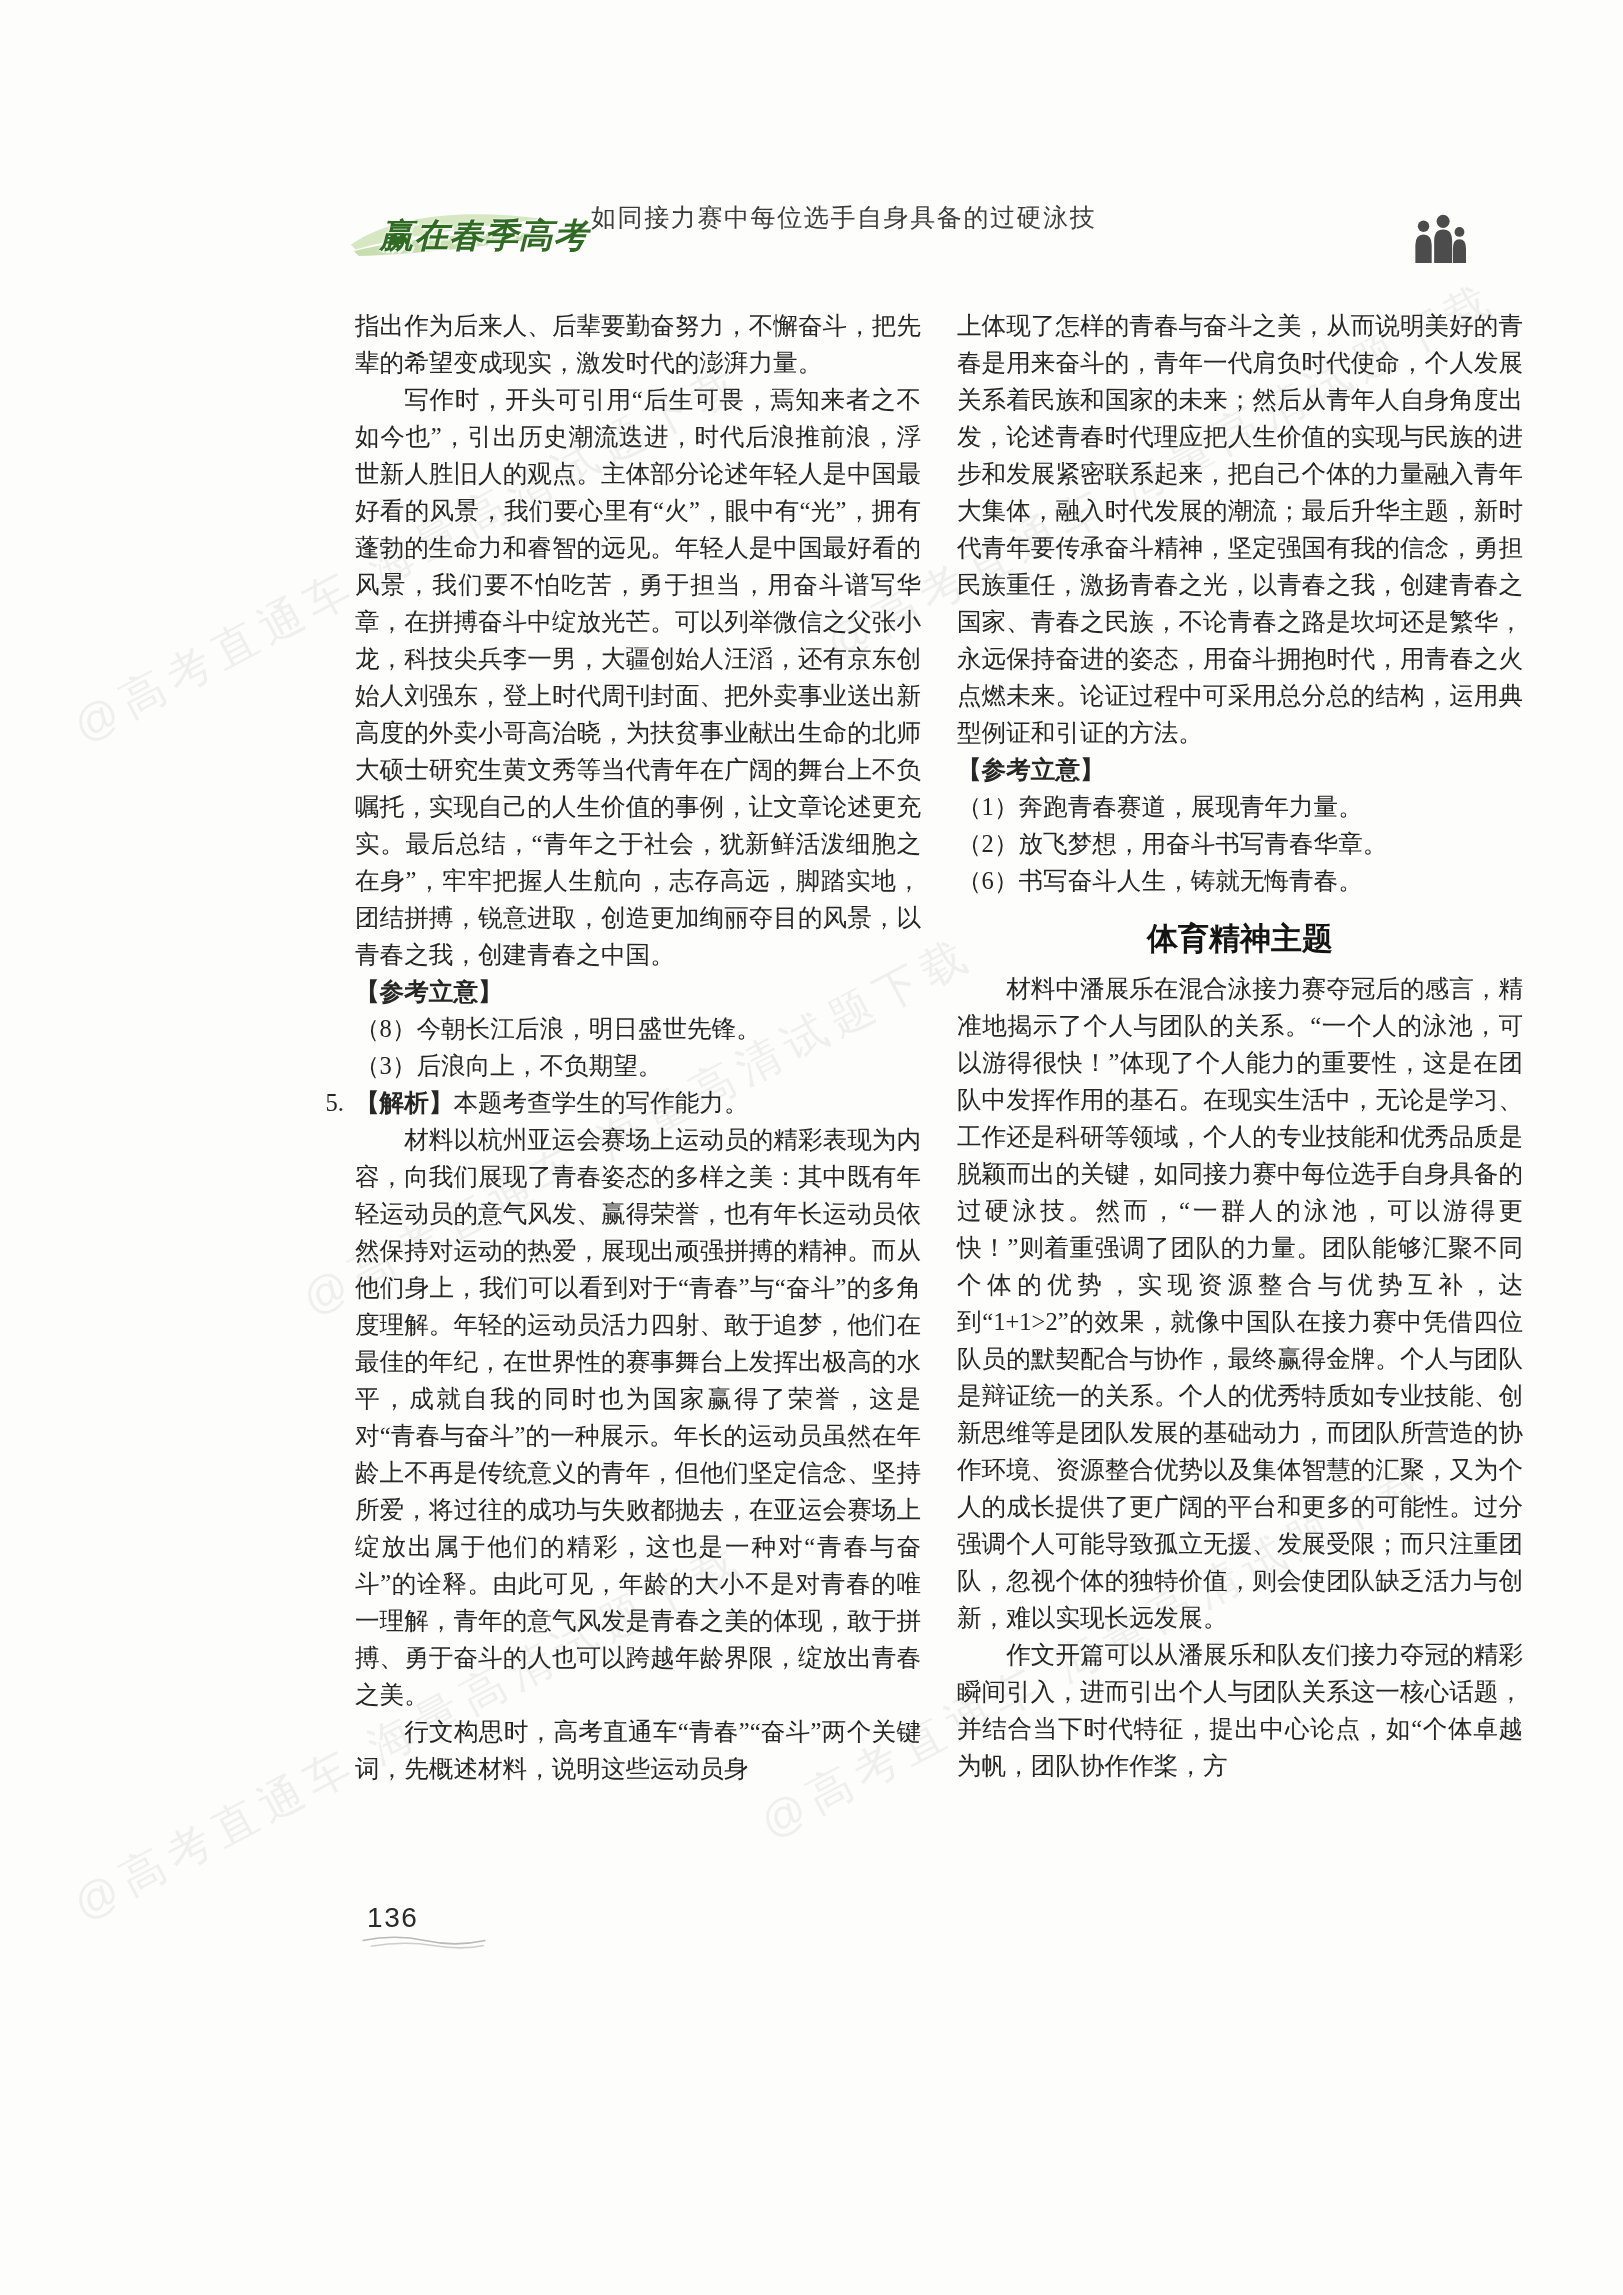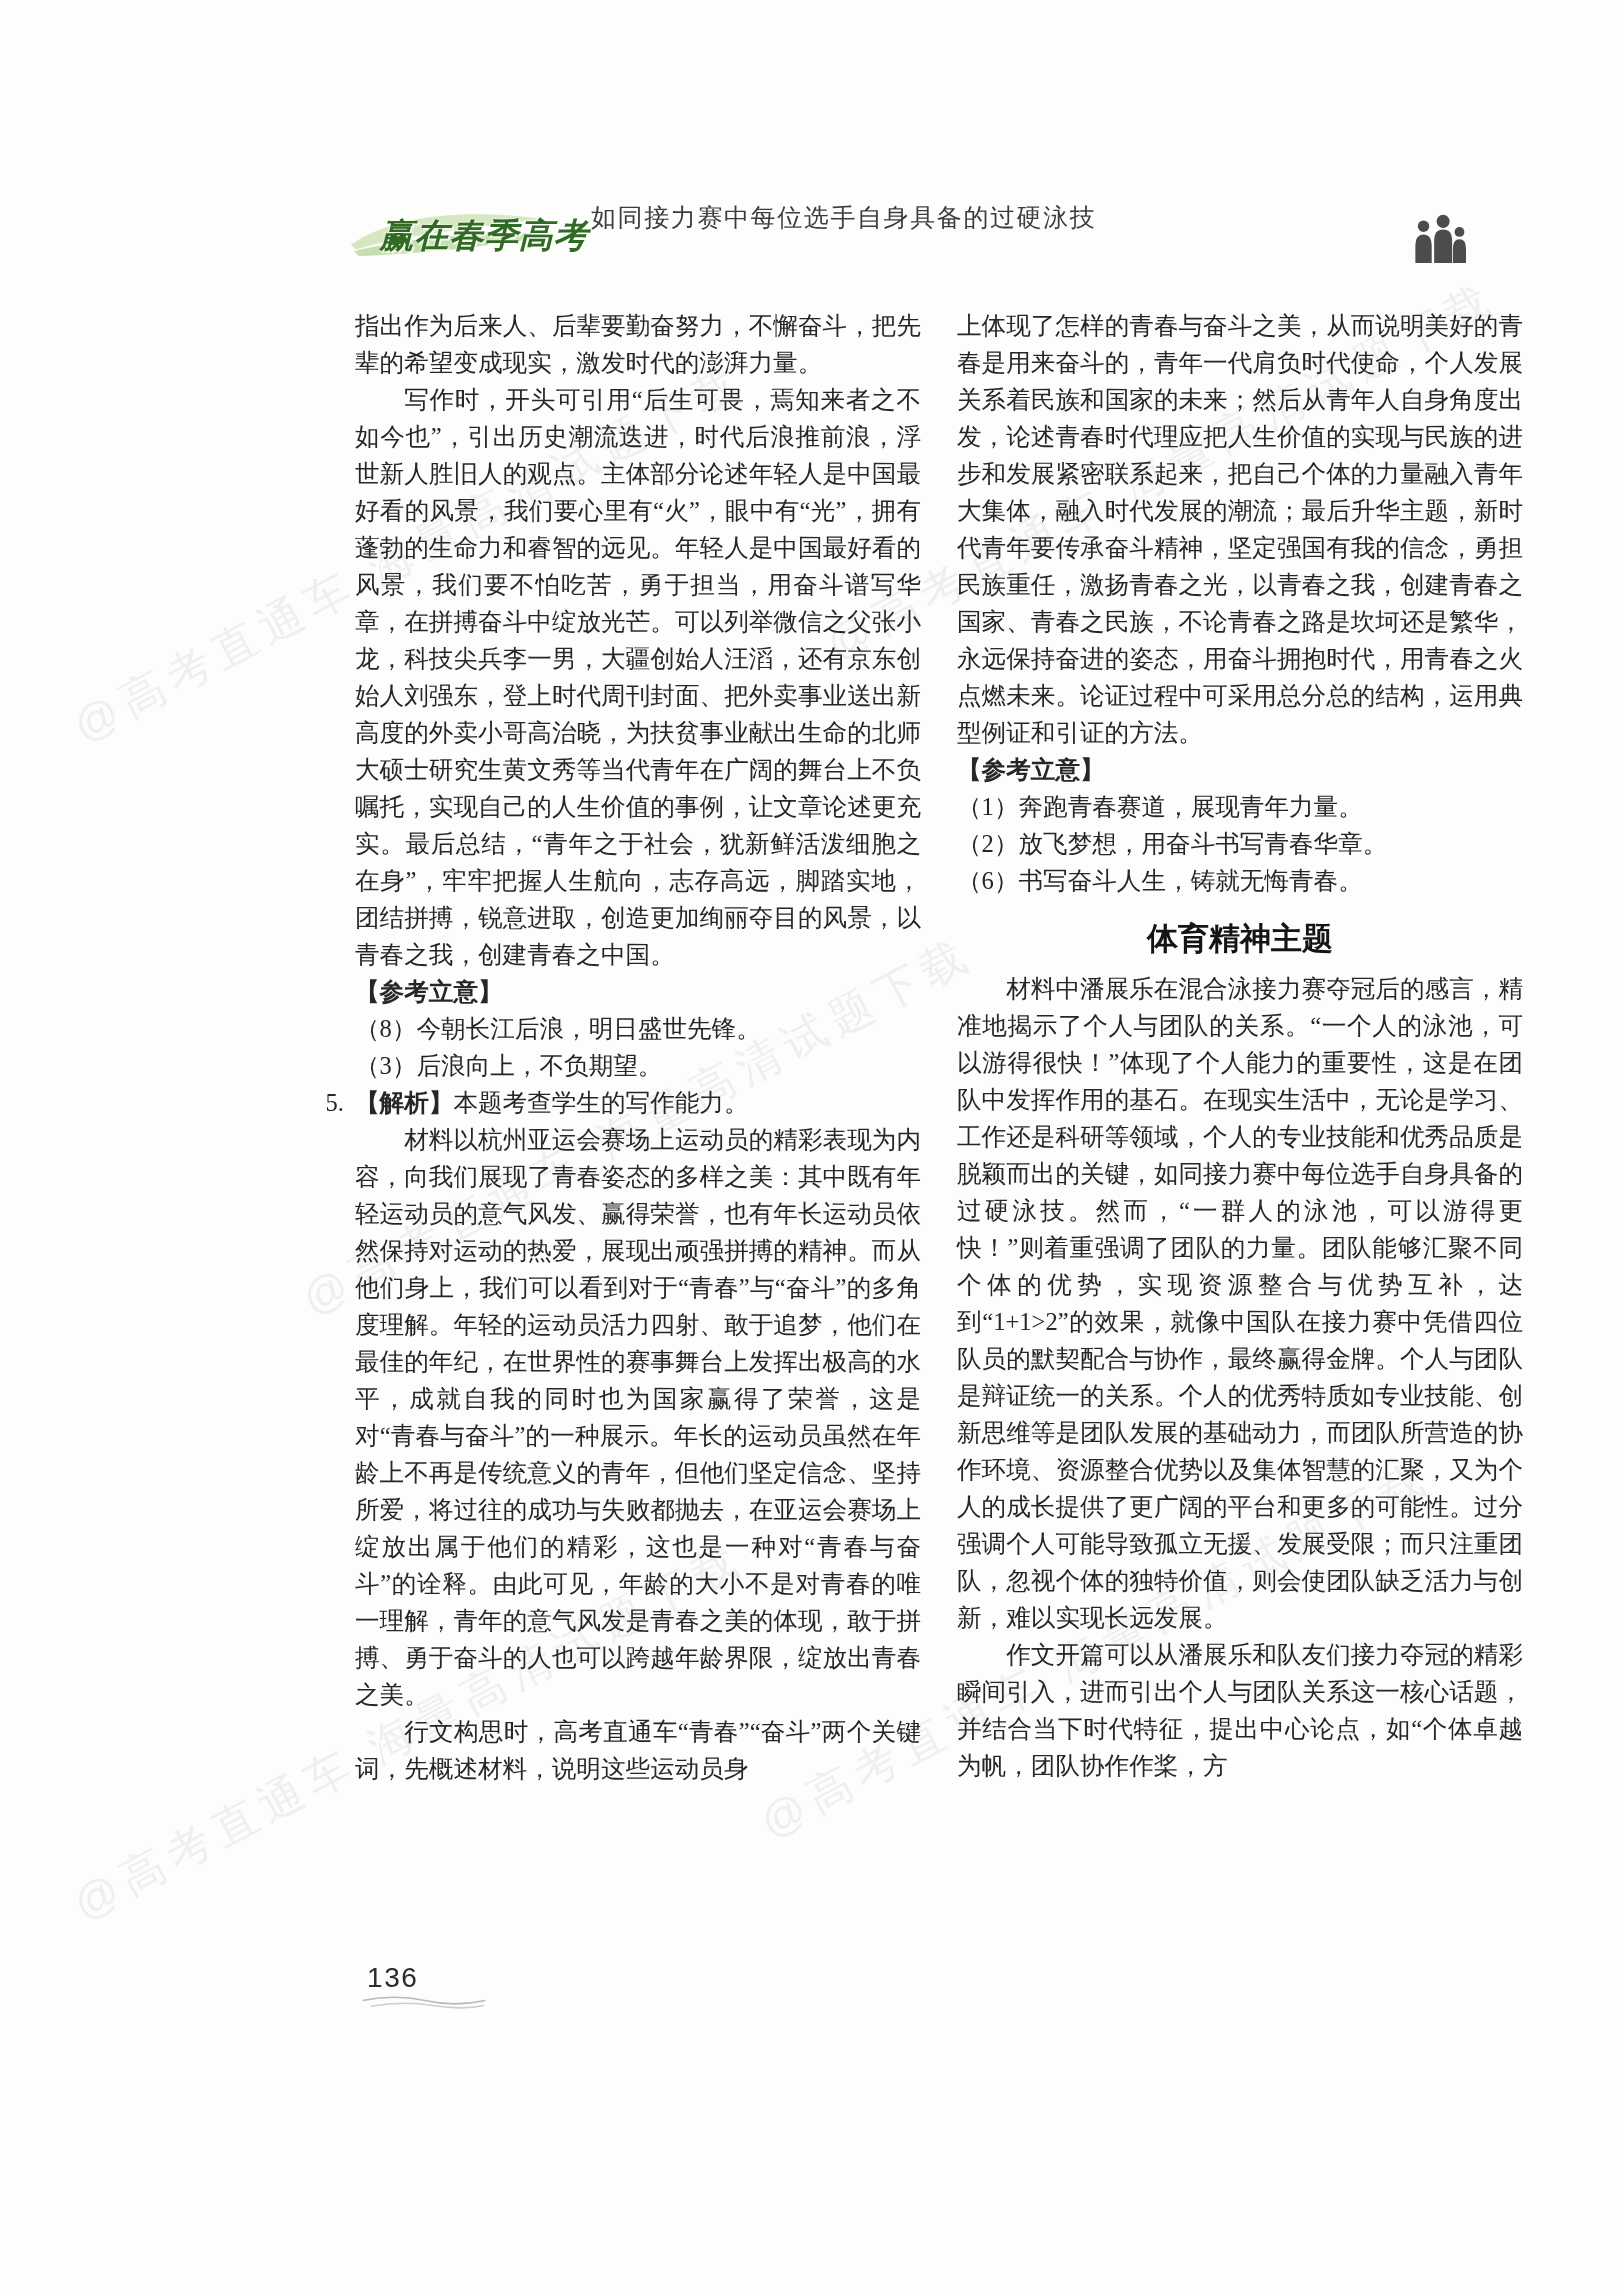"136" .footer { top: 1962px -> 1902px }
